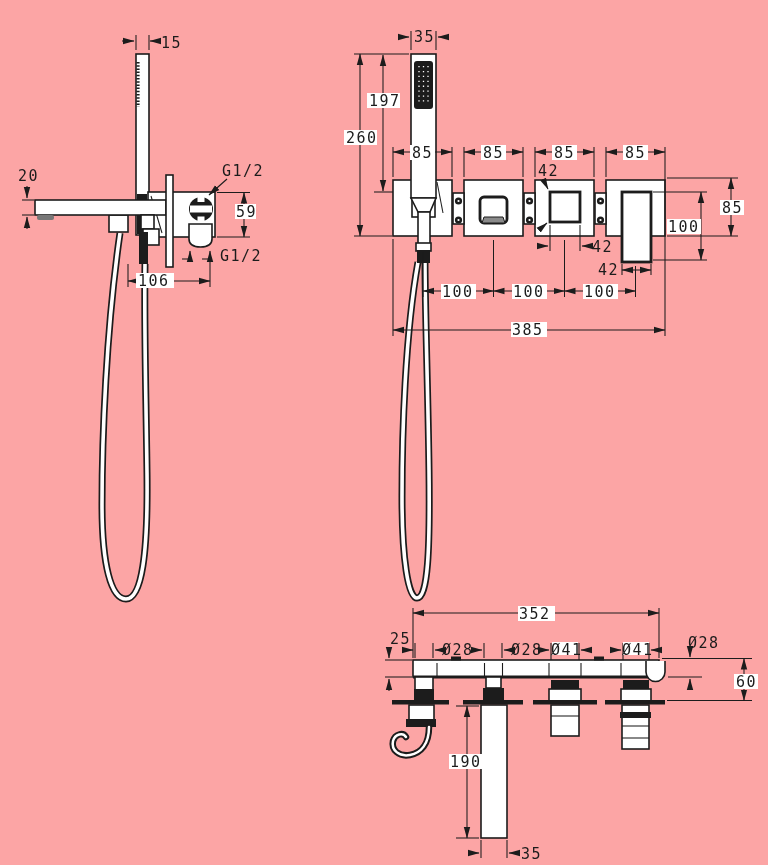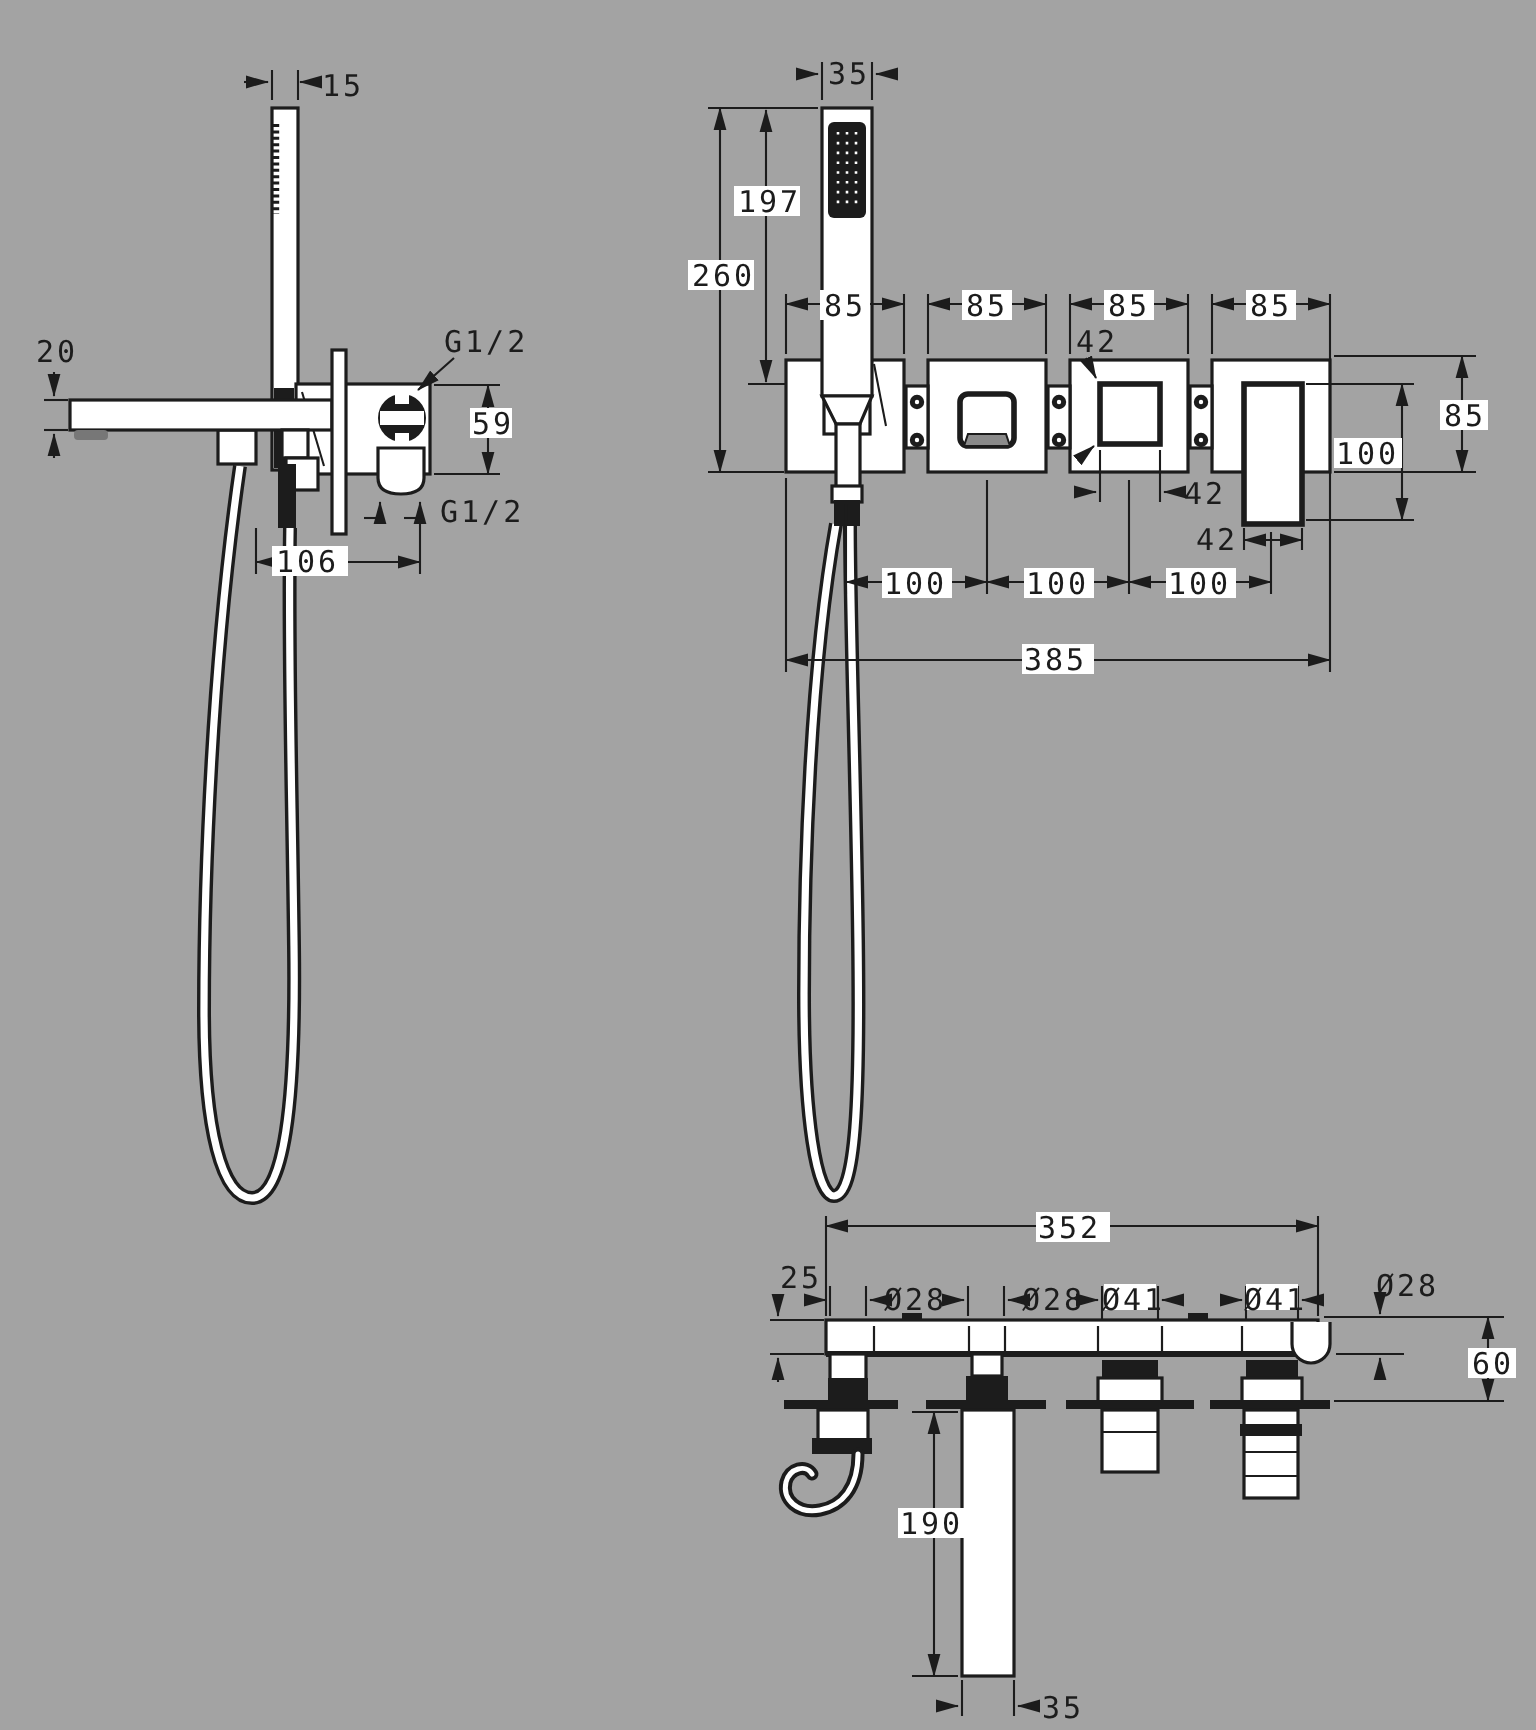"15" #canvas { background: #a3a3a3 -> #fca5a5 }
